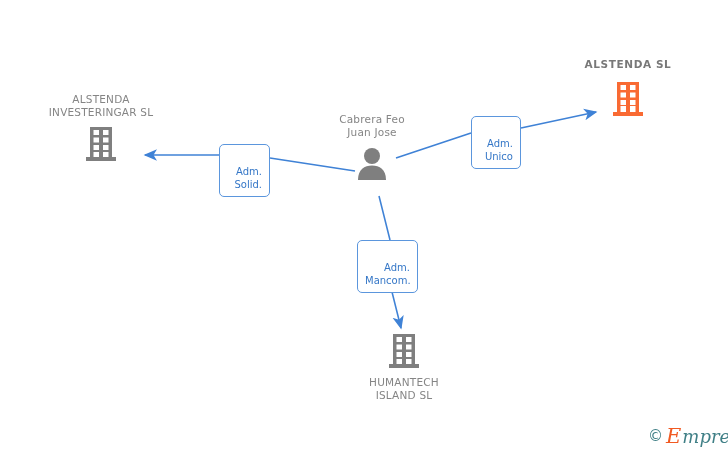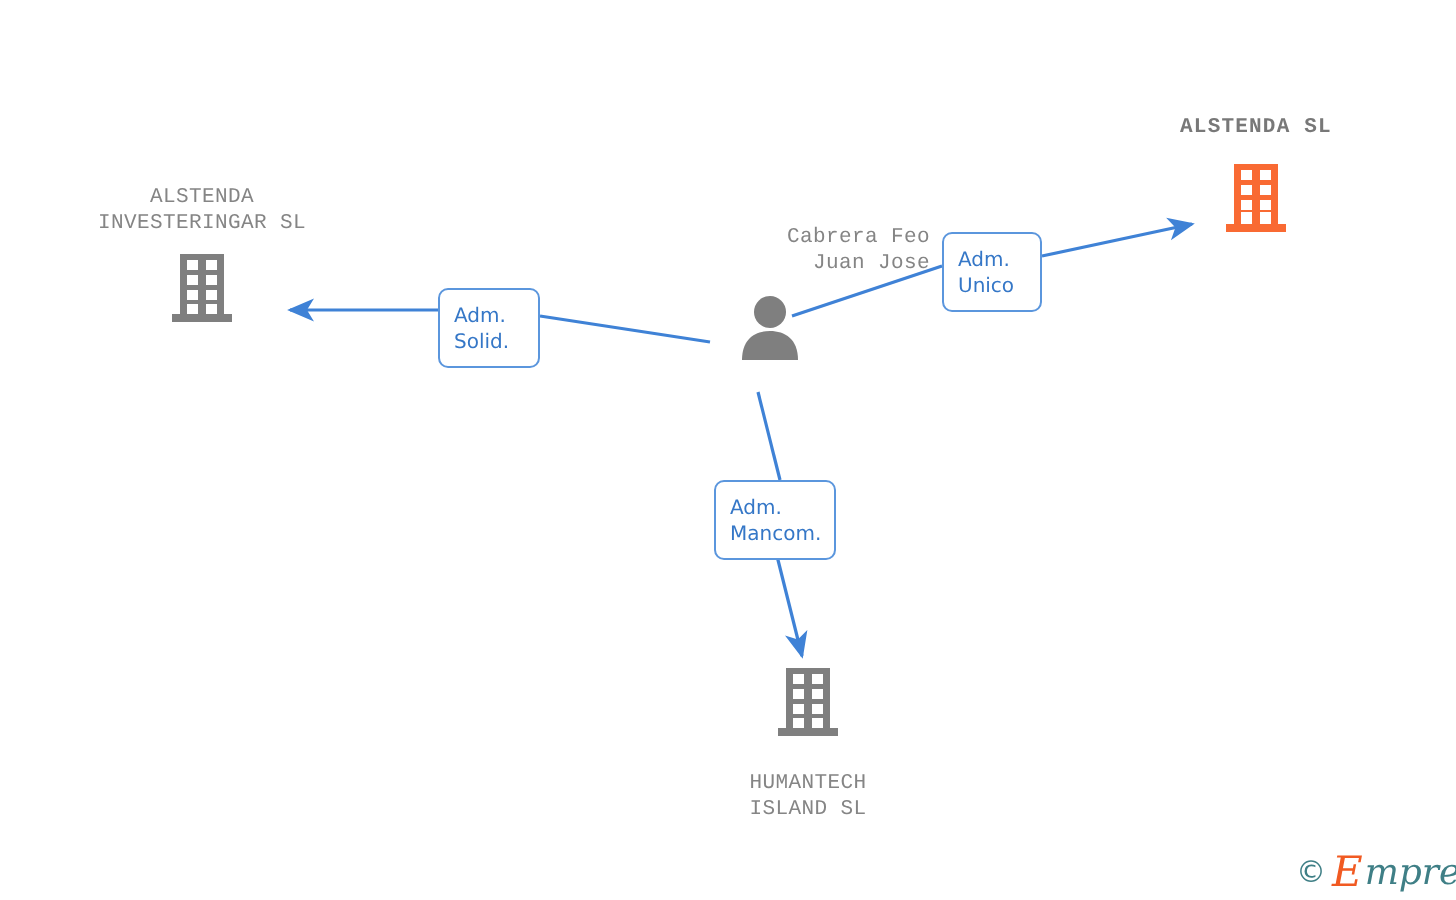"ALSTENDA SL" .node-label { font-family: Liberation Mono, monospace -> none }
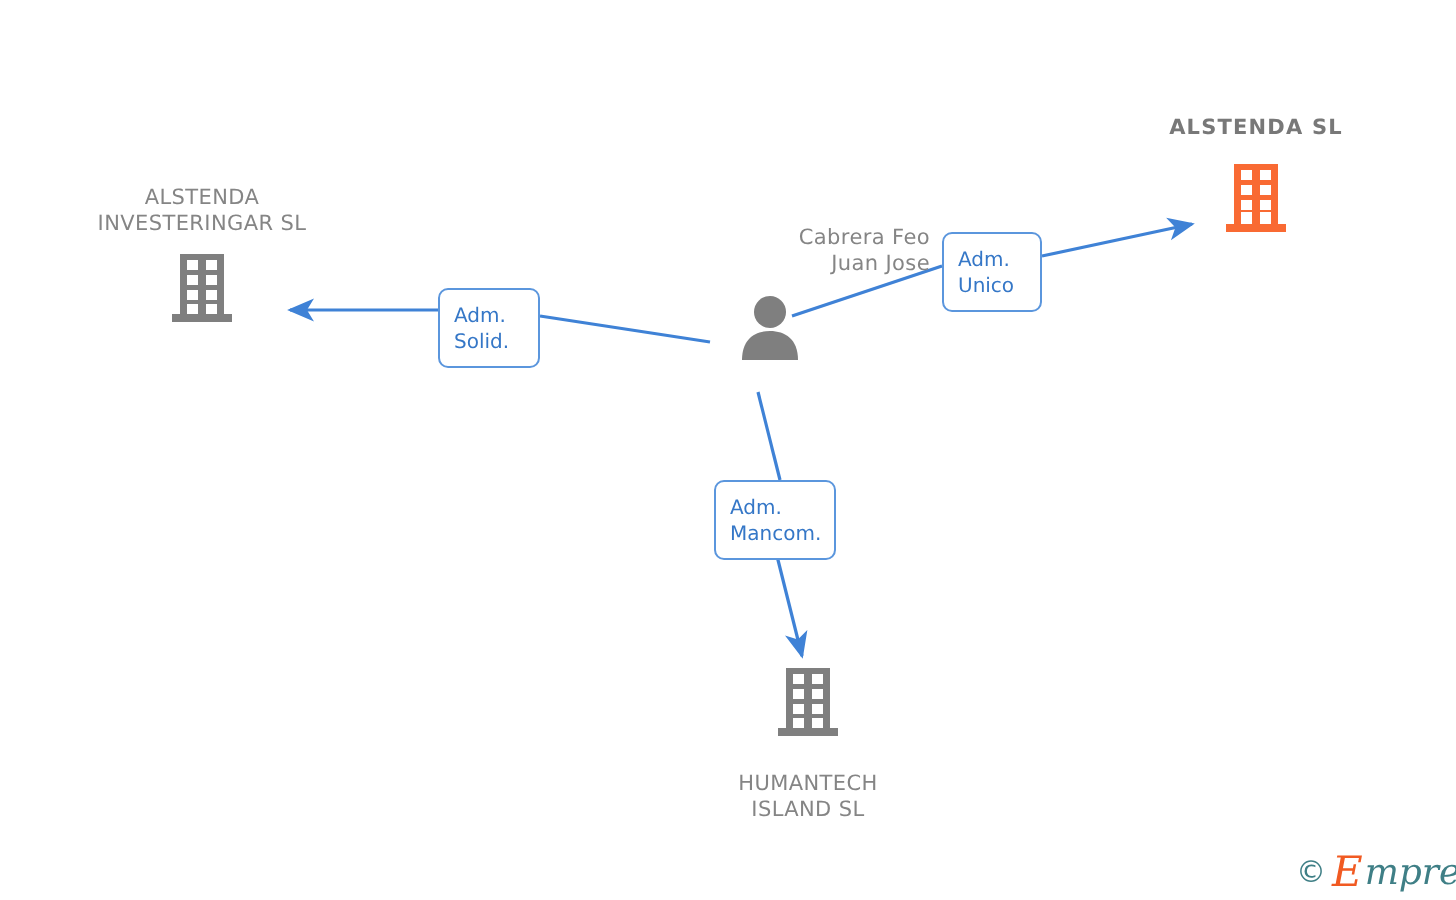"Cabrera Feo" div.node { left: 305px -> 292px; text-align: right -> none }
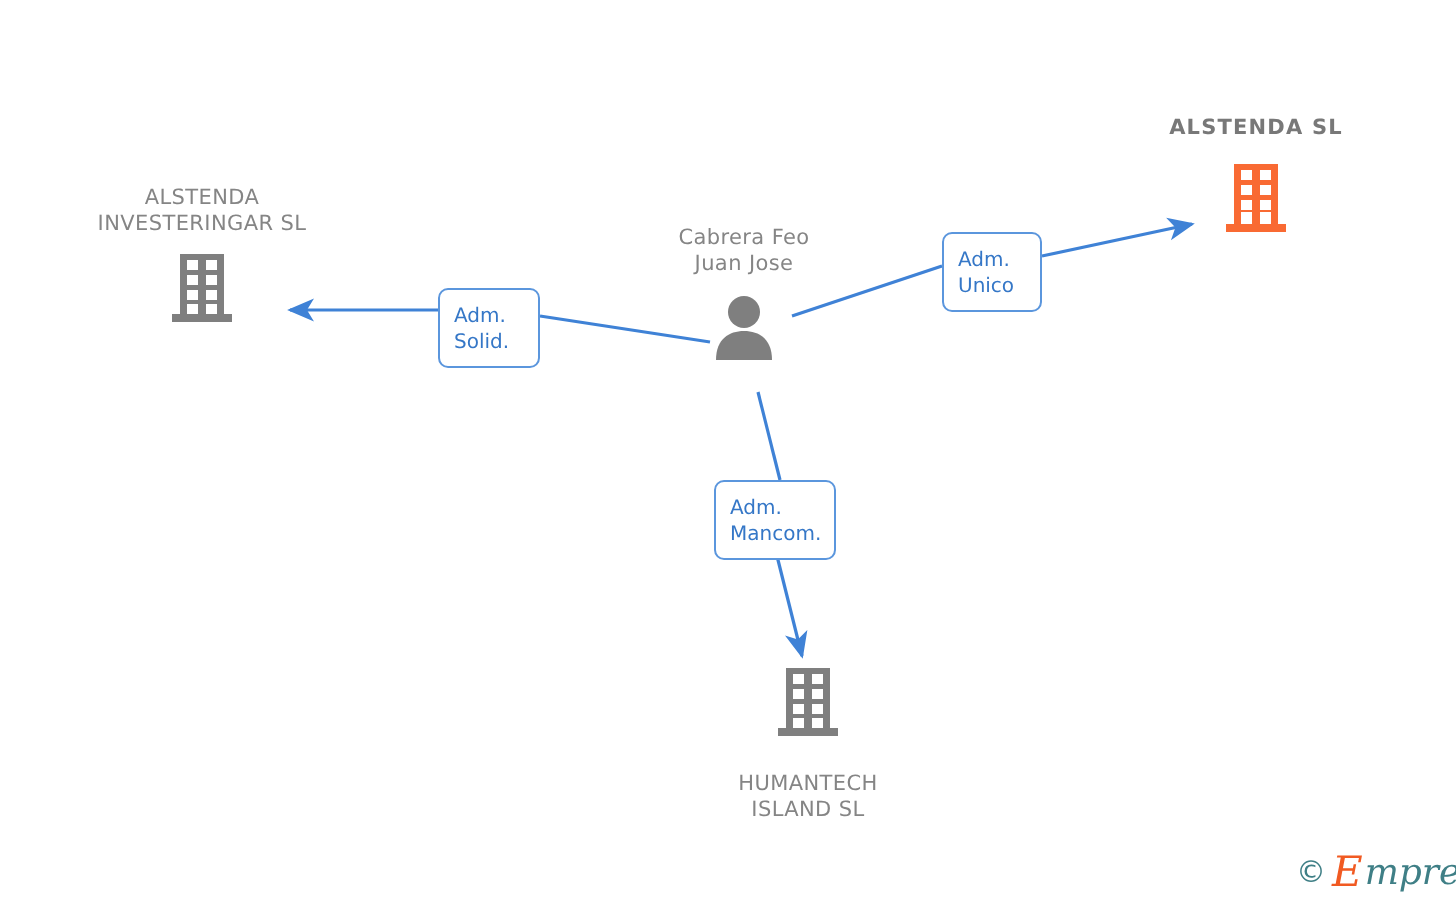"Adm." .edge-label { padding: 7px 7px 5px 7px -> 20px 7px 5px 7px; text-align: left -> right }
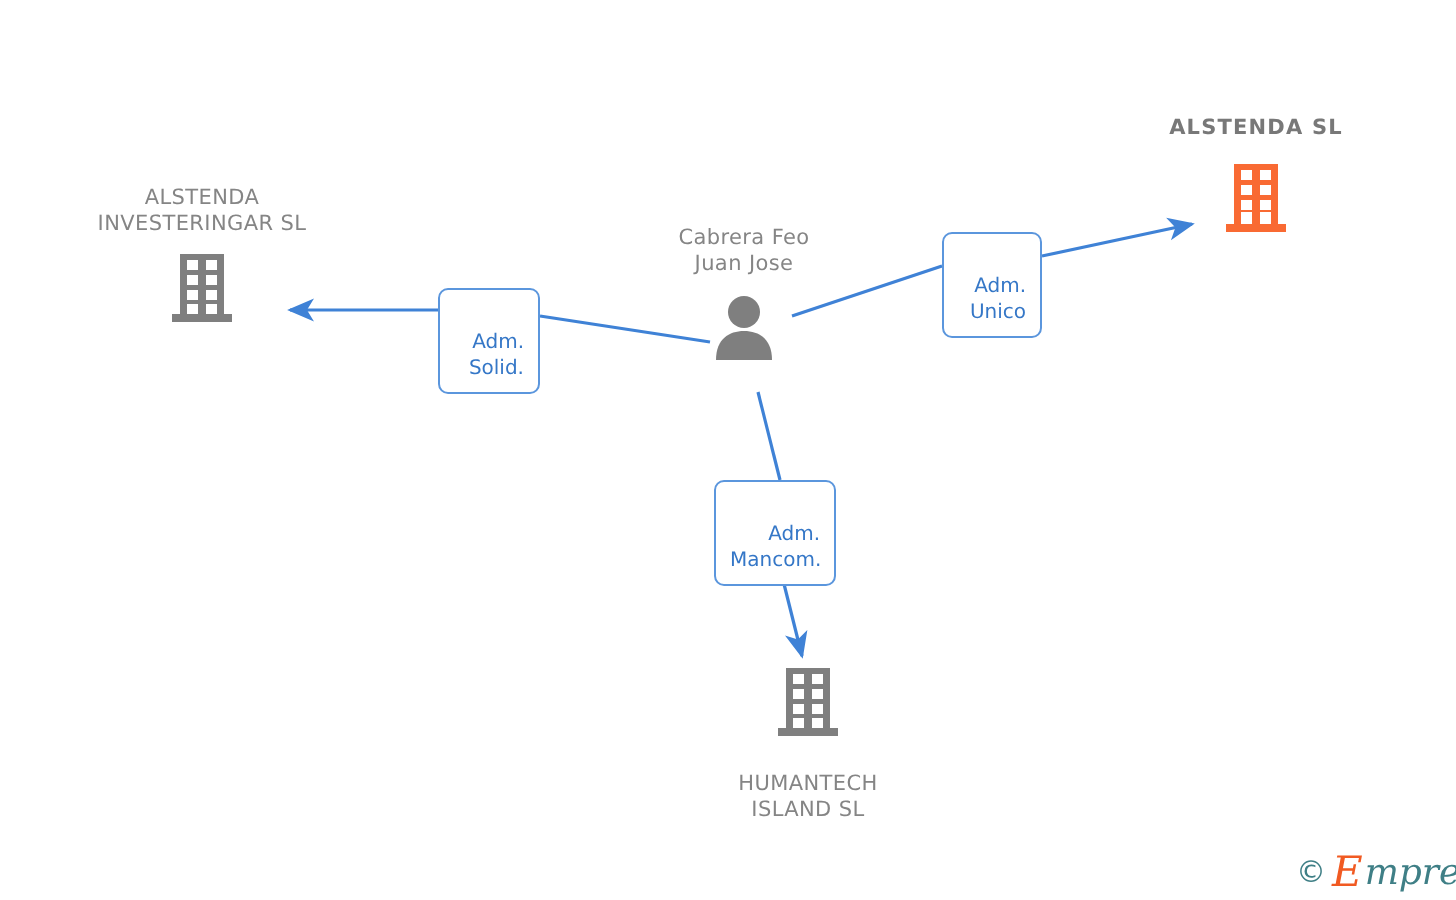"HUMANTECH" div.node-label { margin-top: 16px -> 6px }
